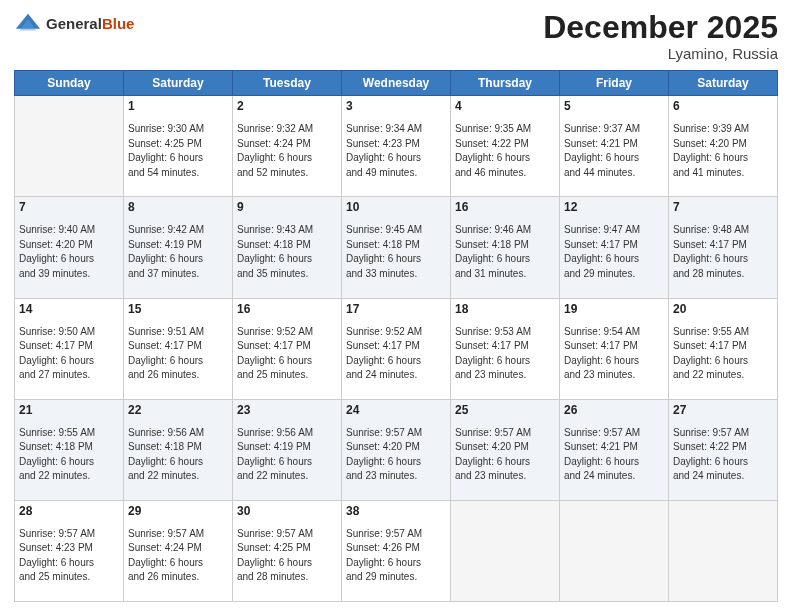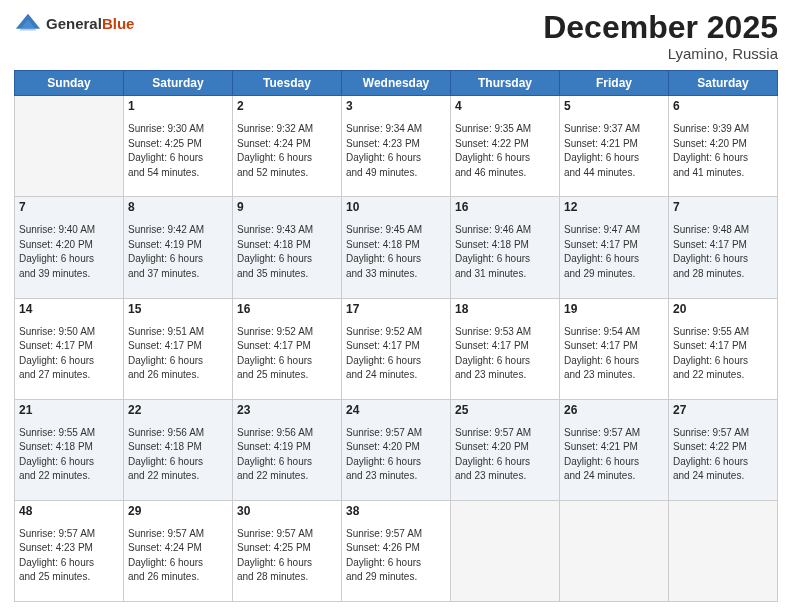"48" span.day-num { text: 48 -> 28 }
